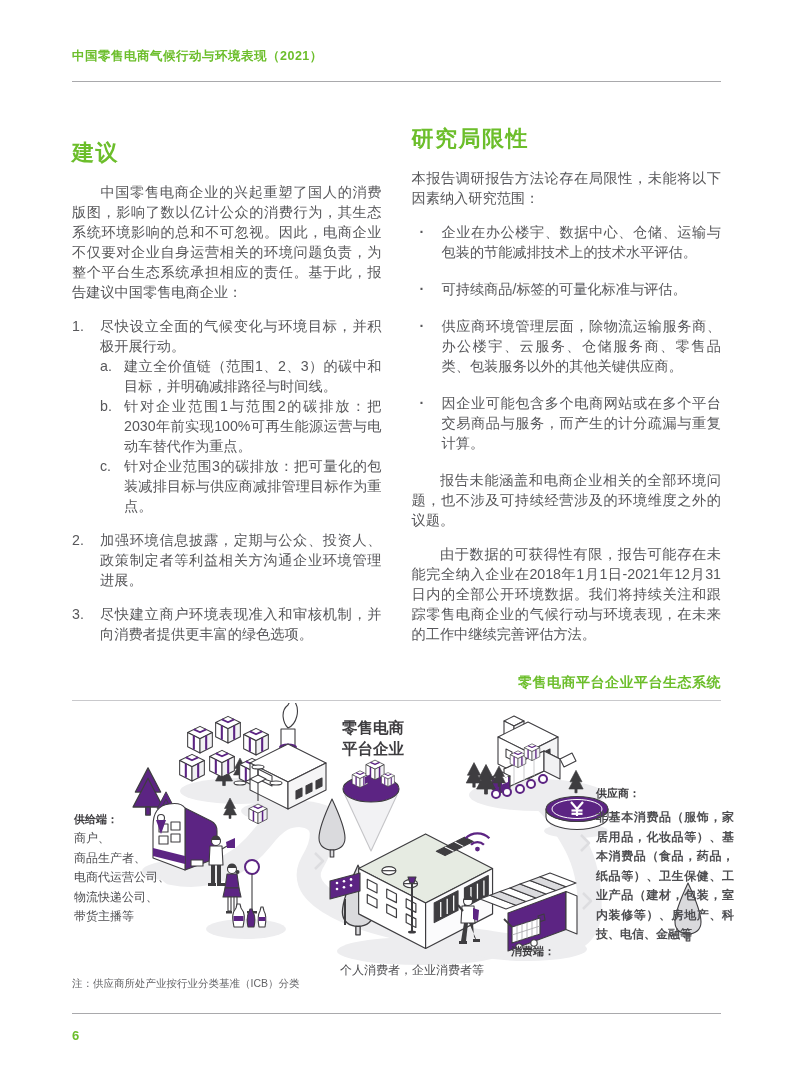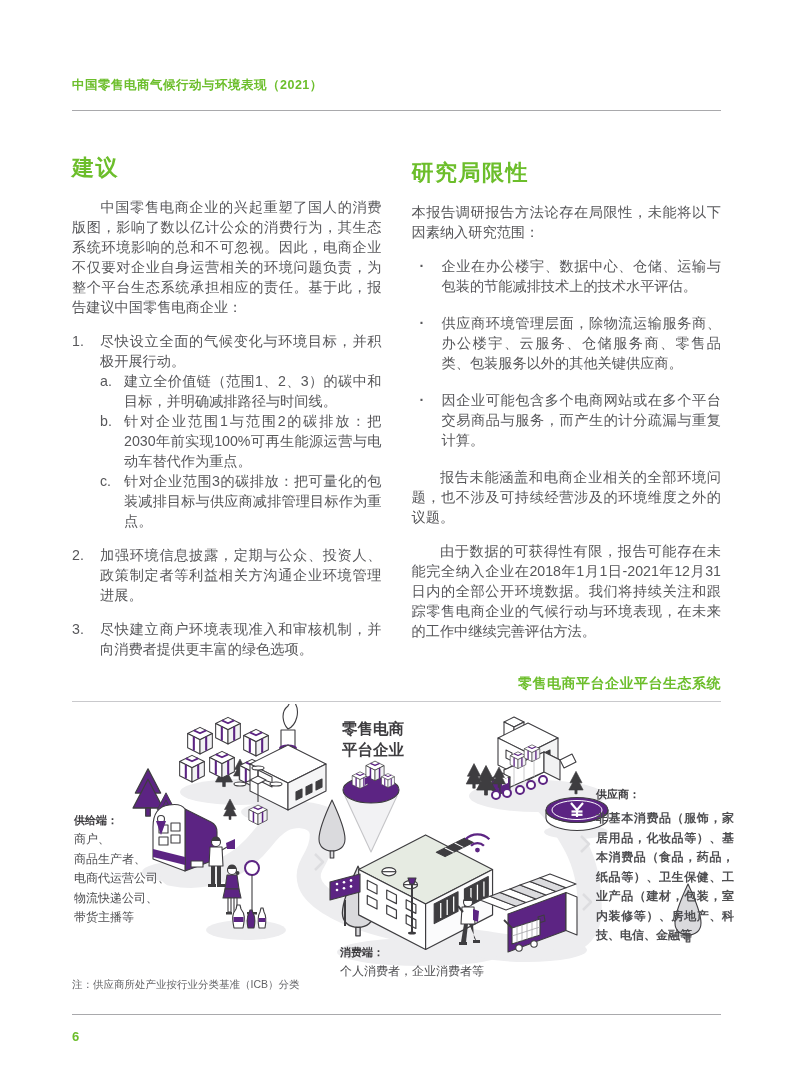"中国零售电商气候行动与环境表现（2021）" .page { padding: 77px 72px 20px -> 48px 72px 20px }
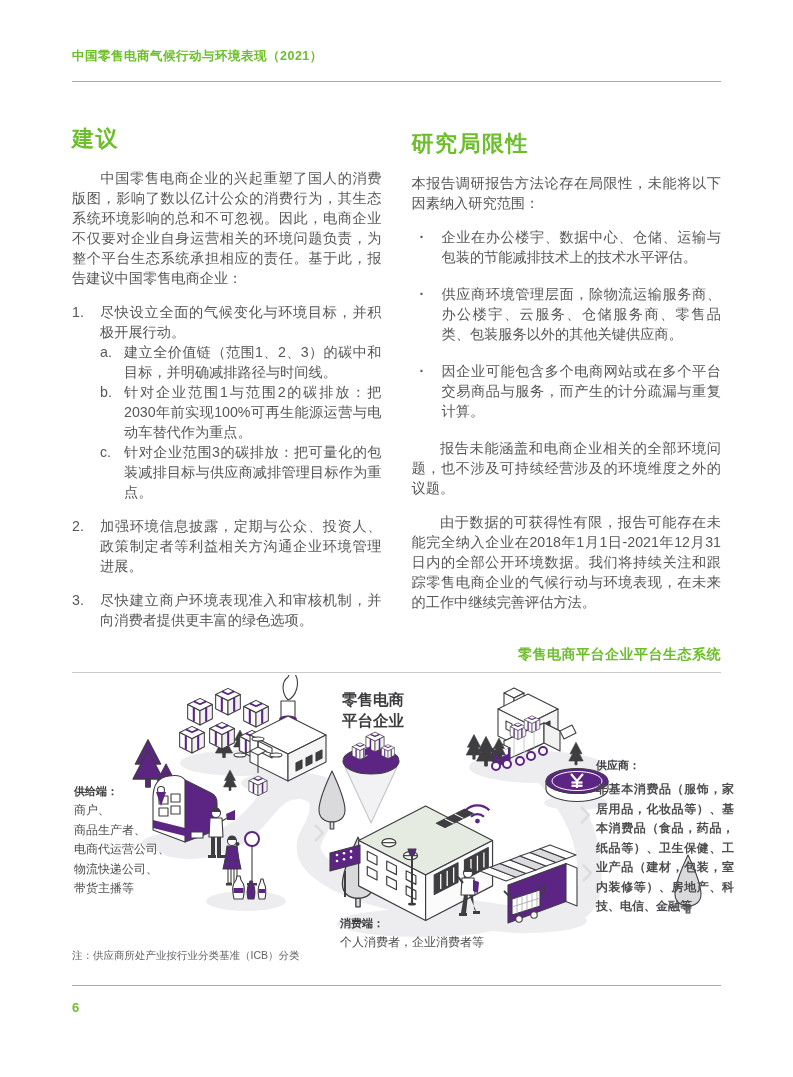"可持续商品/标签的可量化标准与评估。" div.bullet { html: none -> <div> <span>可持续商品/标签的可量化标准与评估。</span> </div> }
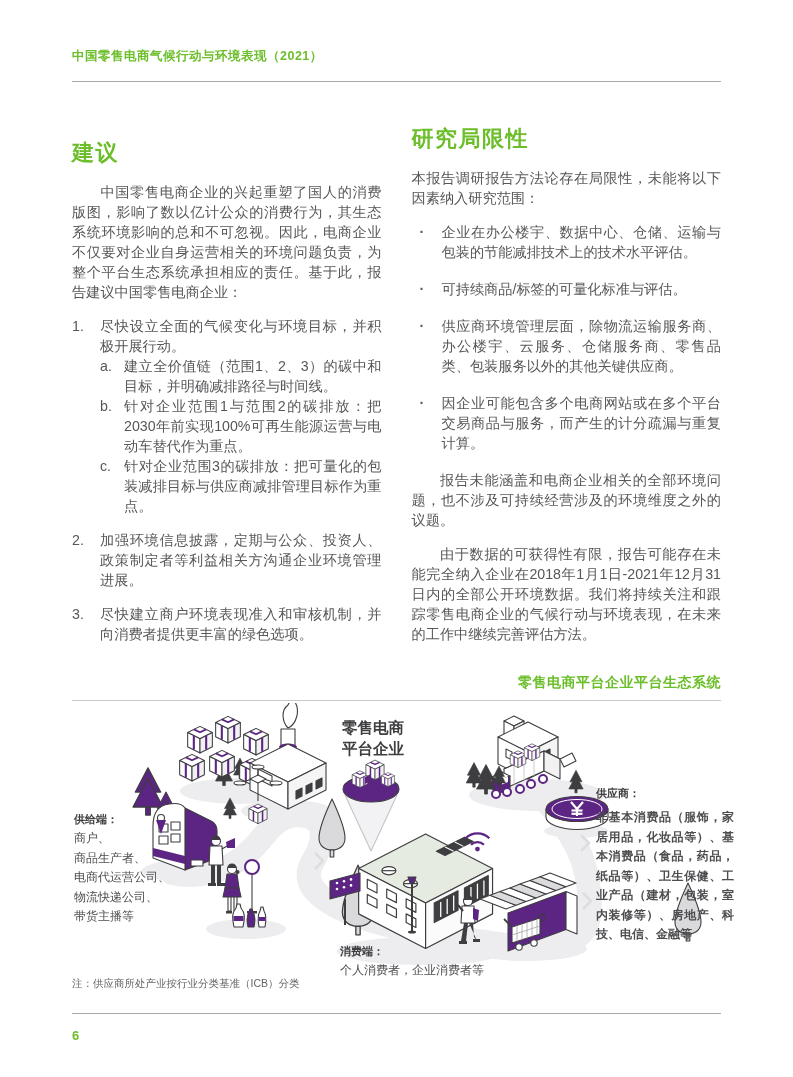"消费端：" .consumer-lbl .lbl-title { text-align: left -> right }
